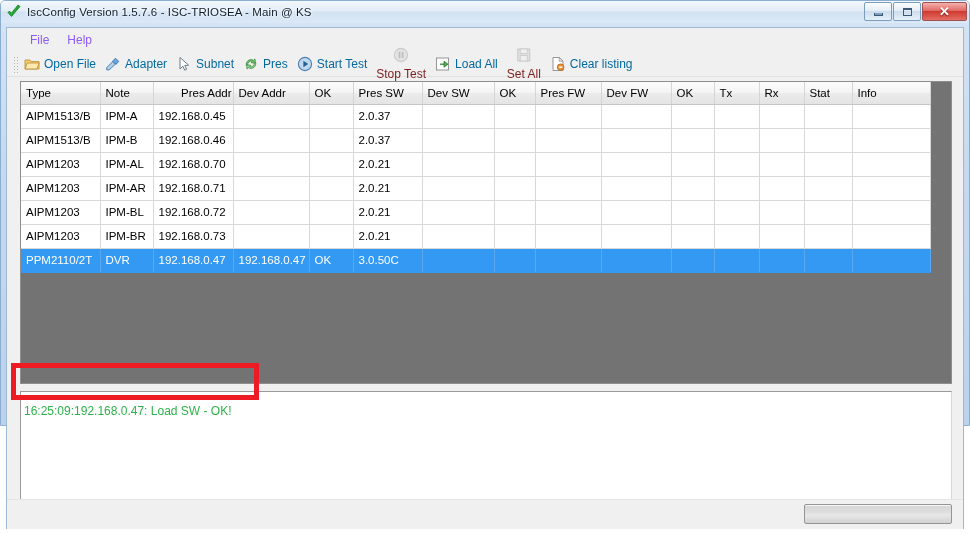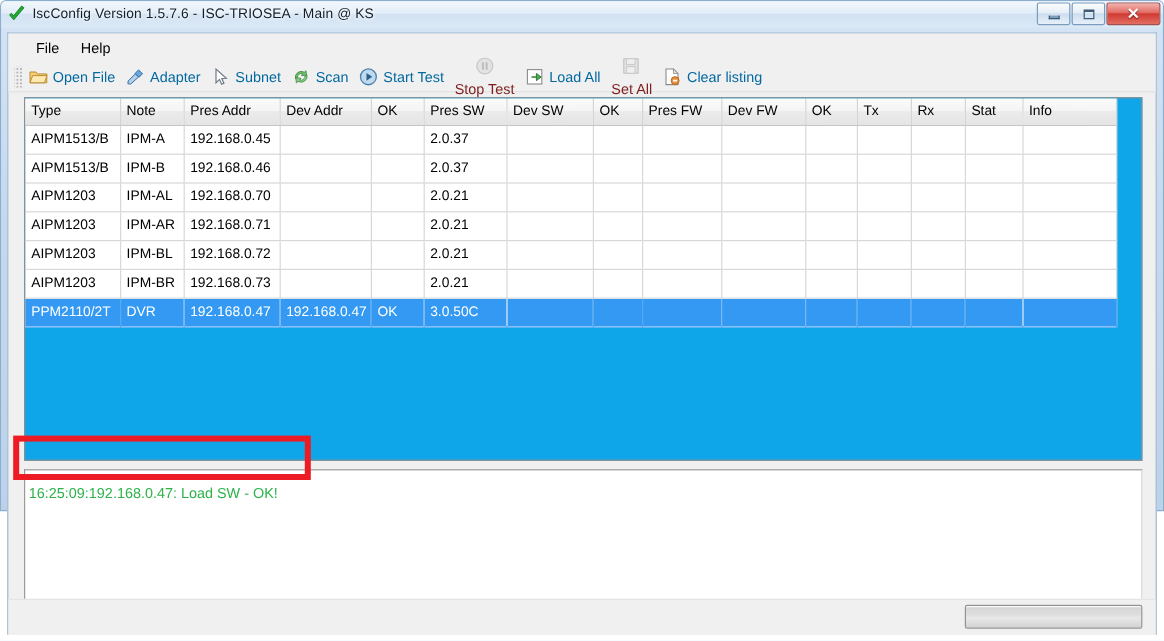"File" .menu-item { color: #000000 -> #8b5cf6 }
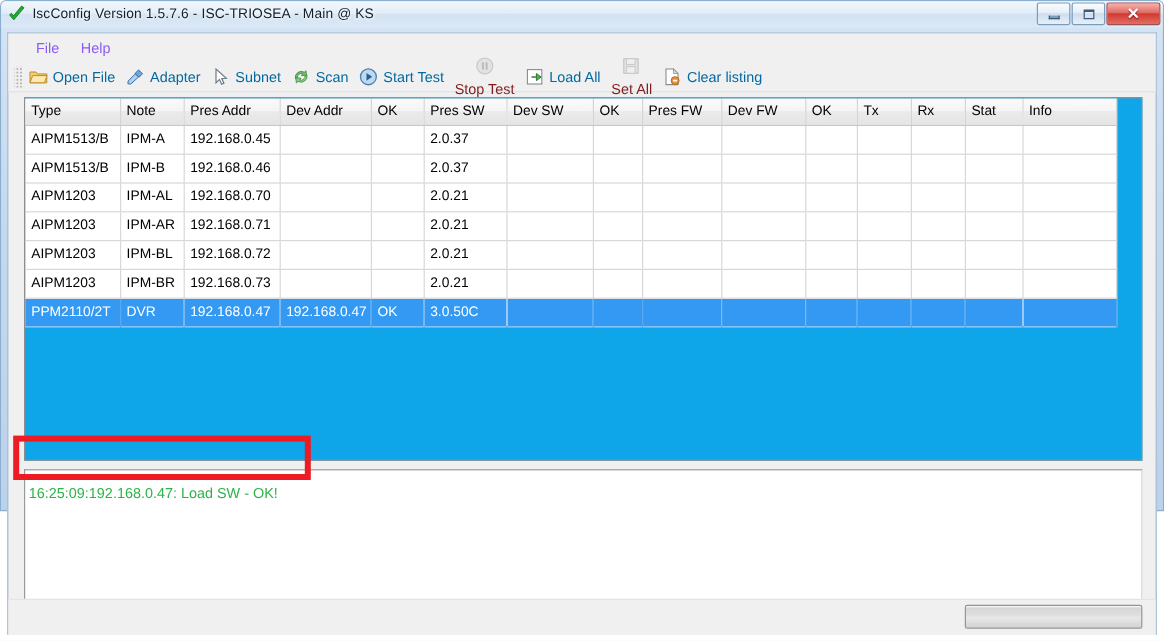"Scan" span { text: Scan -> Pres }
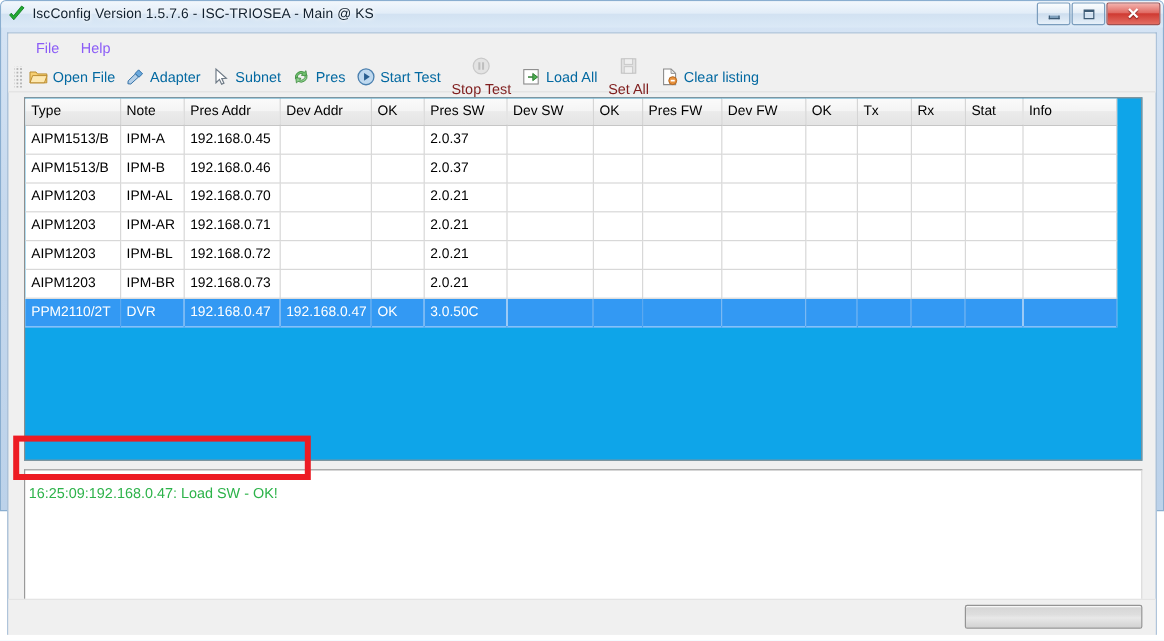"Type" #grid-panel { background: #0ea5e9 -> #737373 }
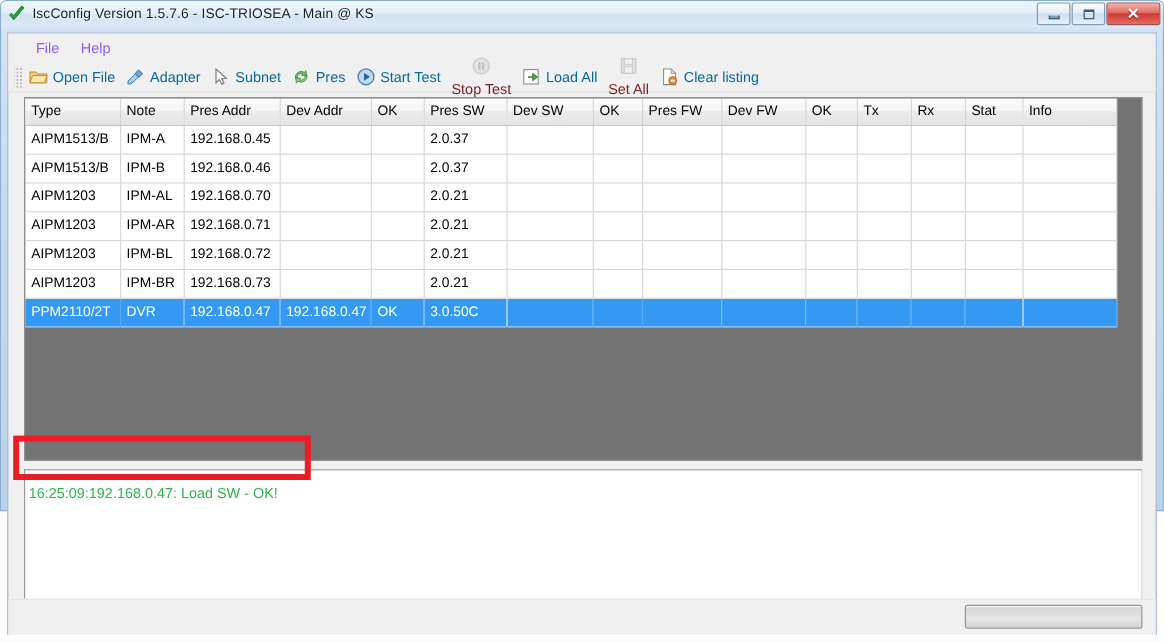"Pres Addr" th { text-align: none -> right }
